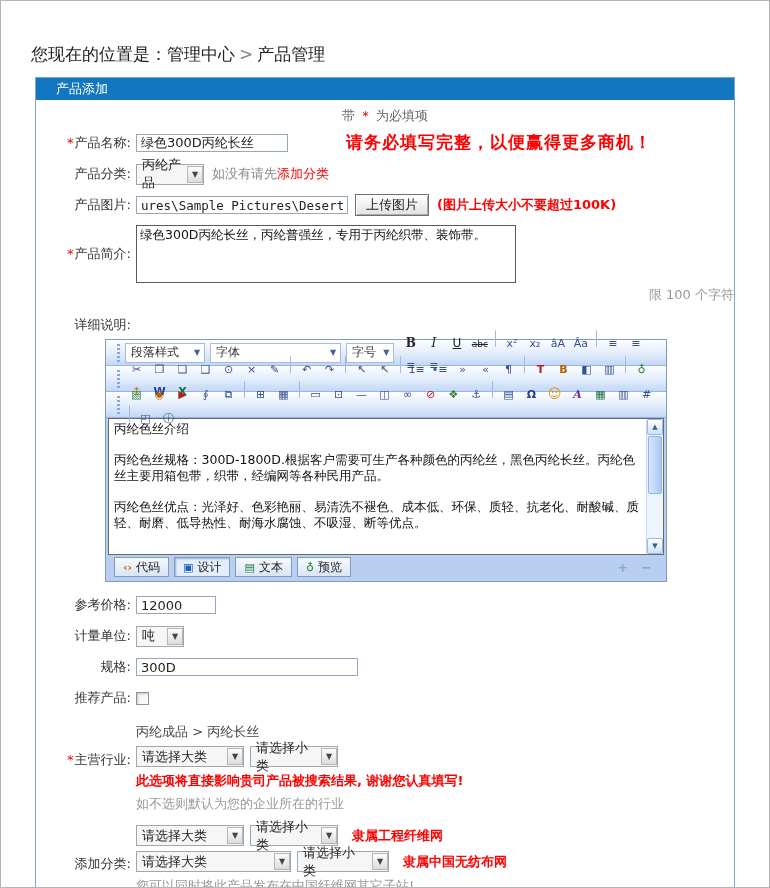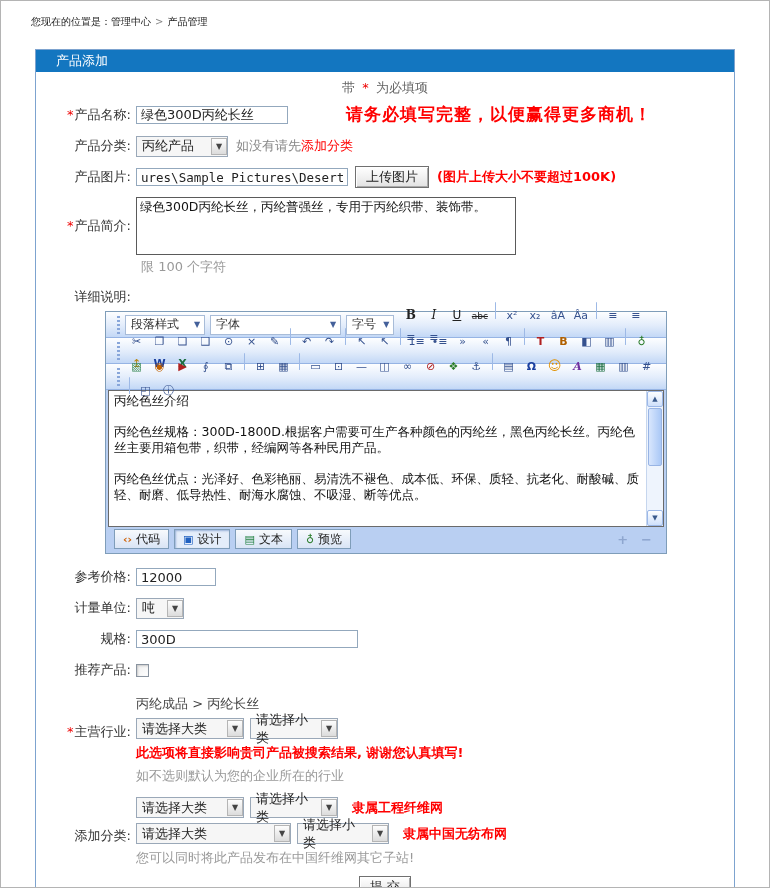"您现在的位置是：管理中心 > 产品管理" .breadcrumb { font-size: 10px -> 17px; margin-top: none -> 28px; padding: 14px 0 20px 30px -> 14px 0 11px 30px }
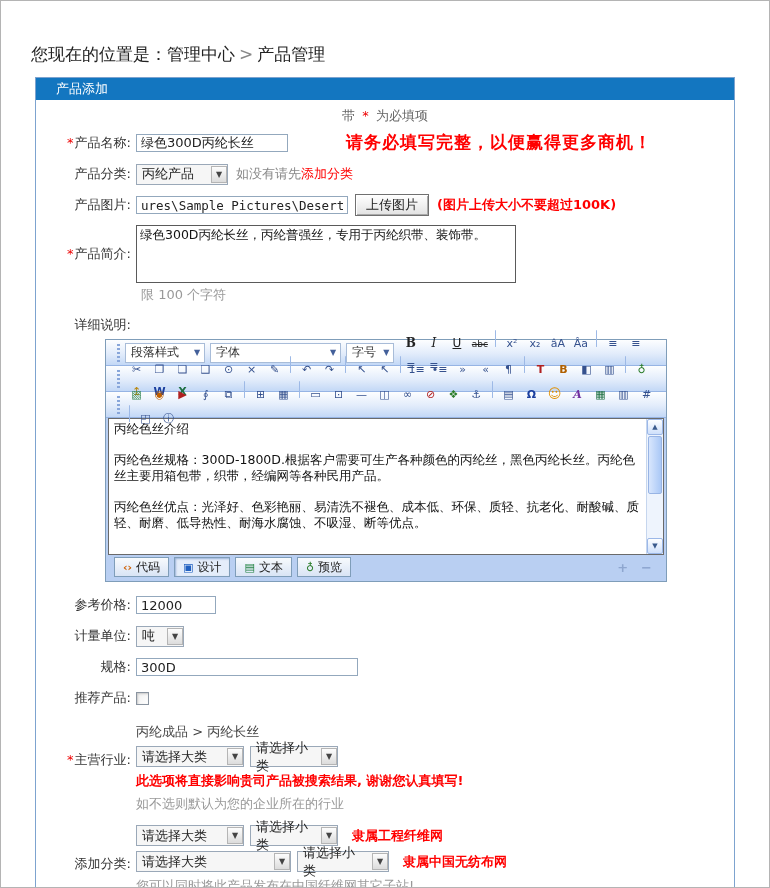"丙纶产品" .w-cat { width: 92px -> 68px }
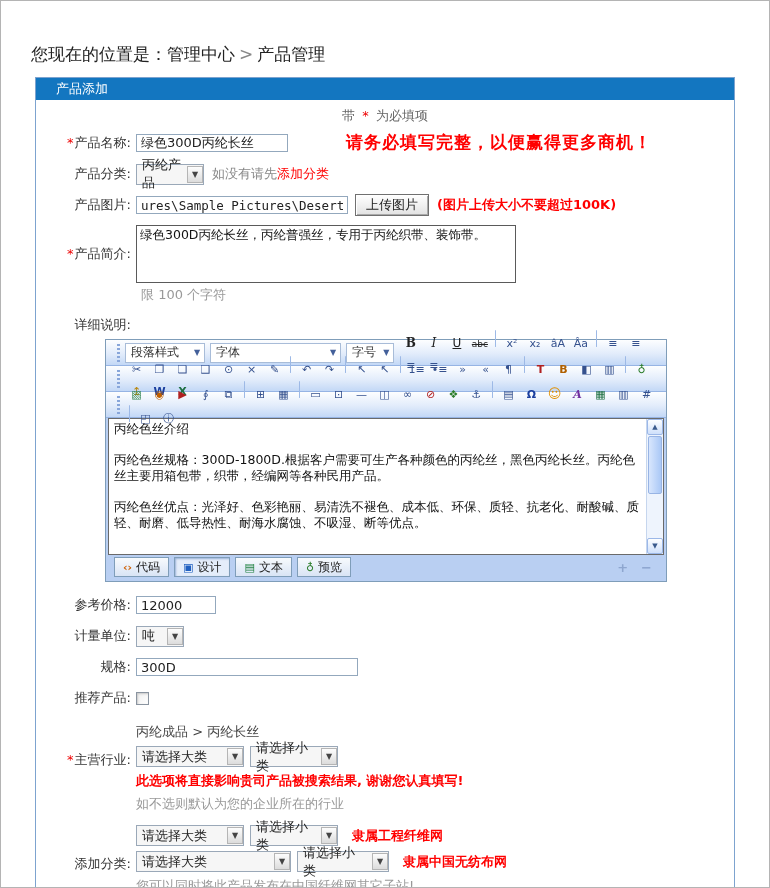"限 100 个字符" .limit-note { text-align: none -> right }
